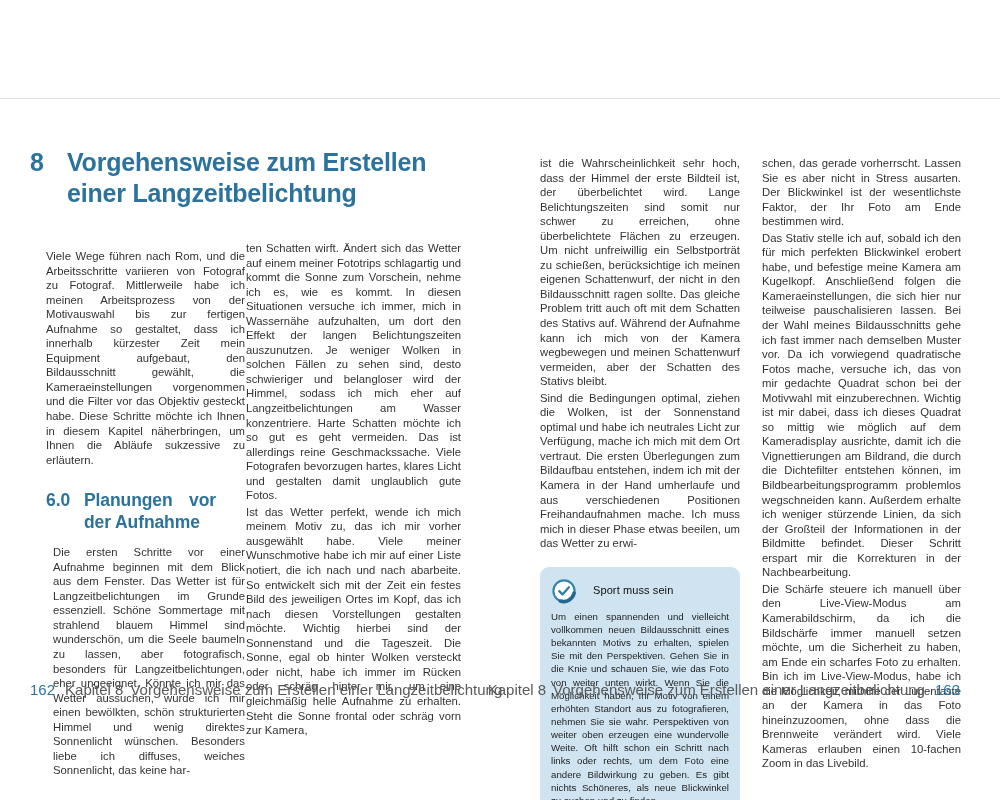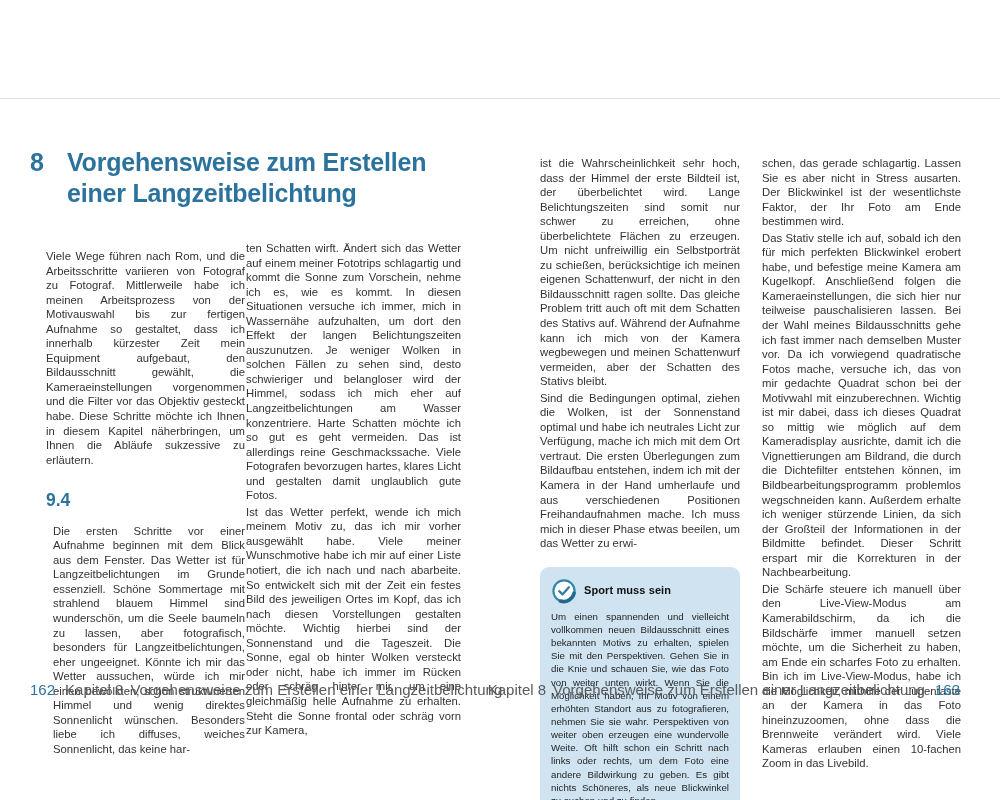"schen, das gerade schlagartig. Lassen" p { text: schlagartig -> vorherrscht }
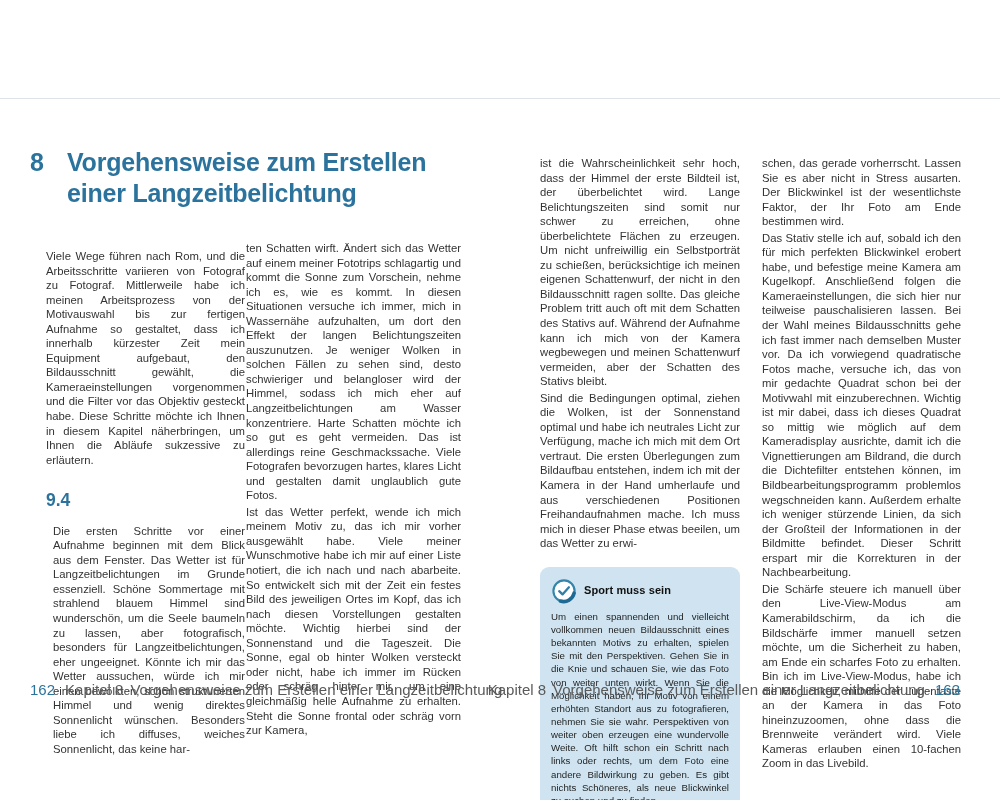"9.4" div.num { text: 9.4 -> 6.0 }
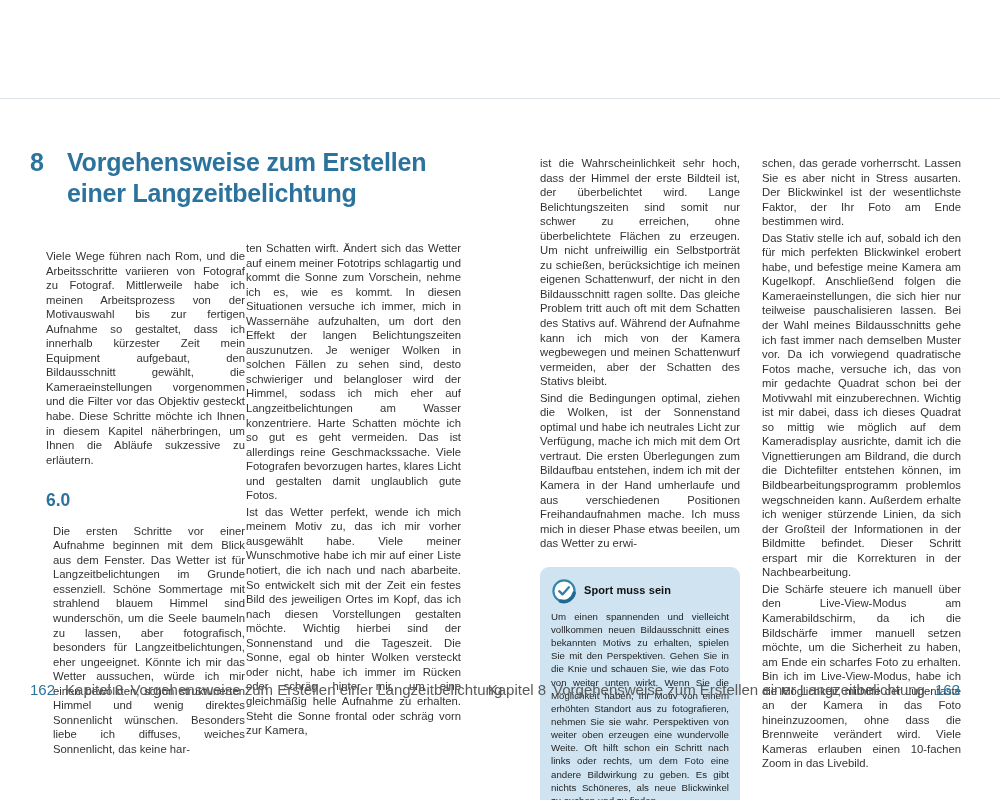"Planungen vor der Aufnahme" div.title { html: none -> <div>Planungen vor der Aufnahme</div> }
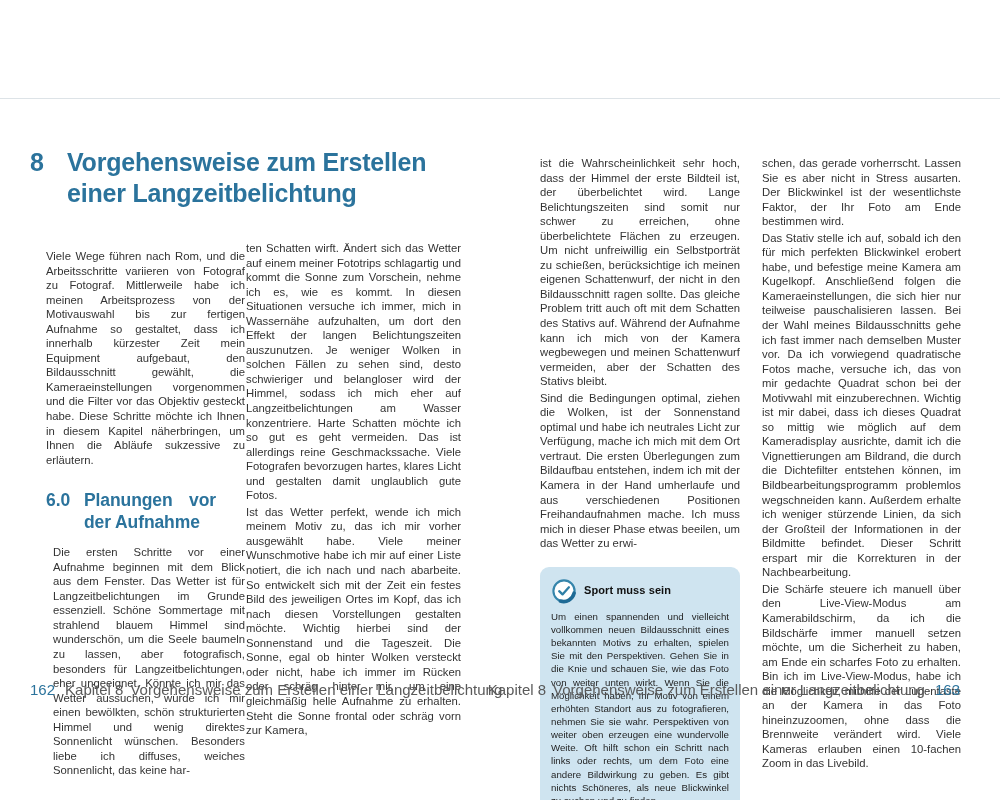"Sport muss sein" .infobox-title { font-weight: bold -> normal; margin-left: 7px -> 16px }
